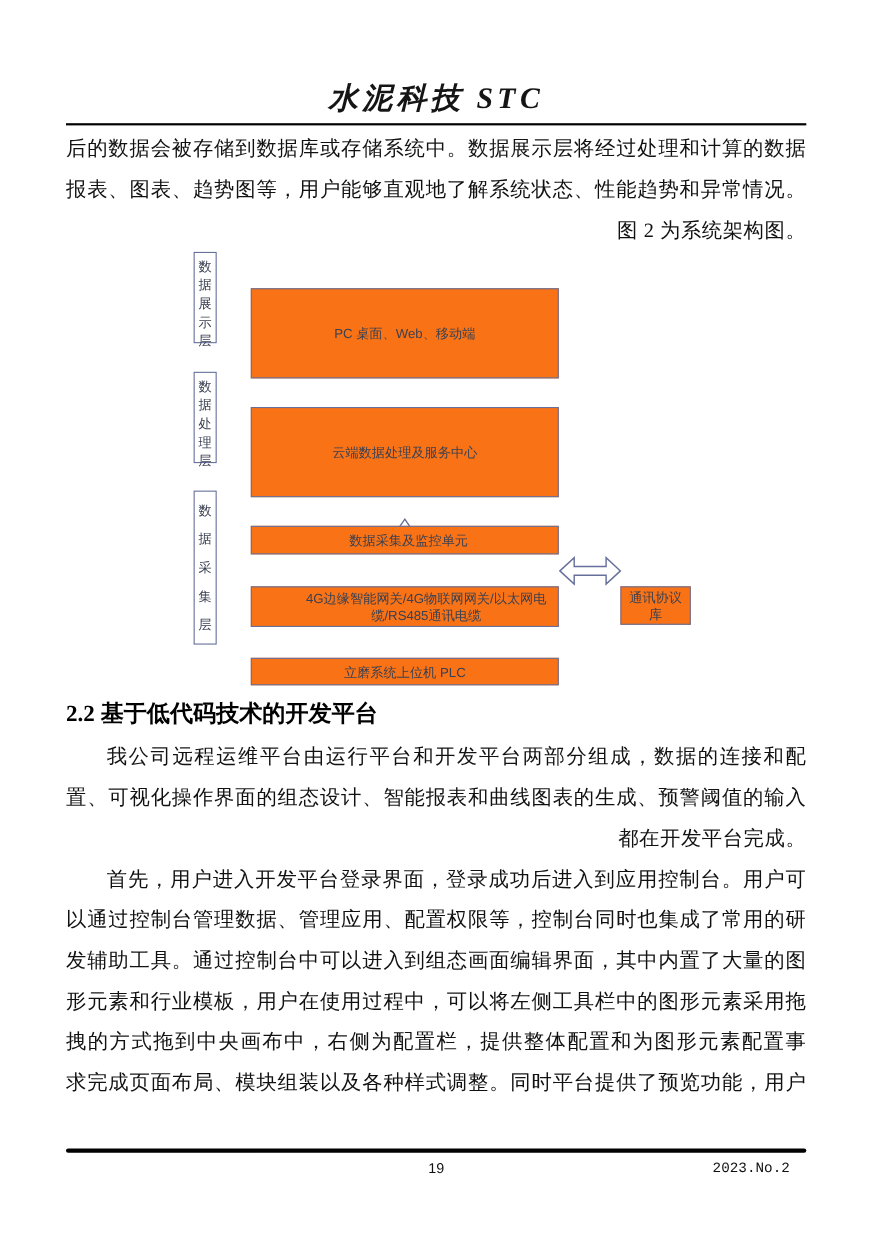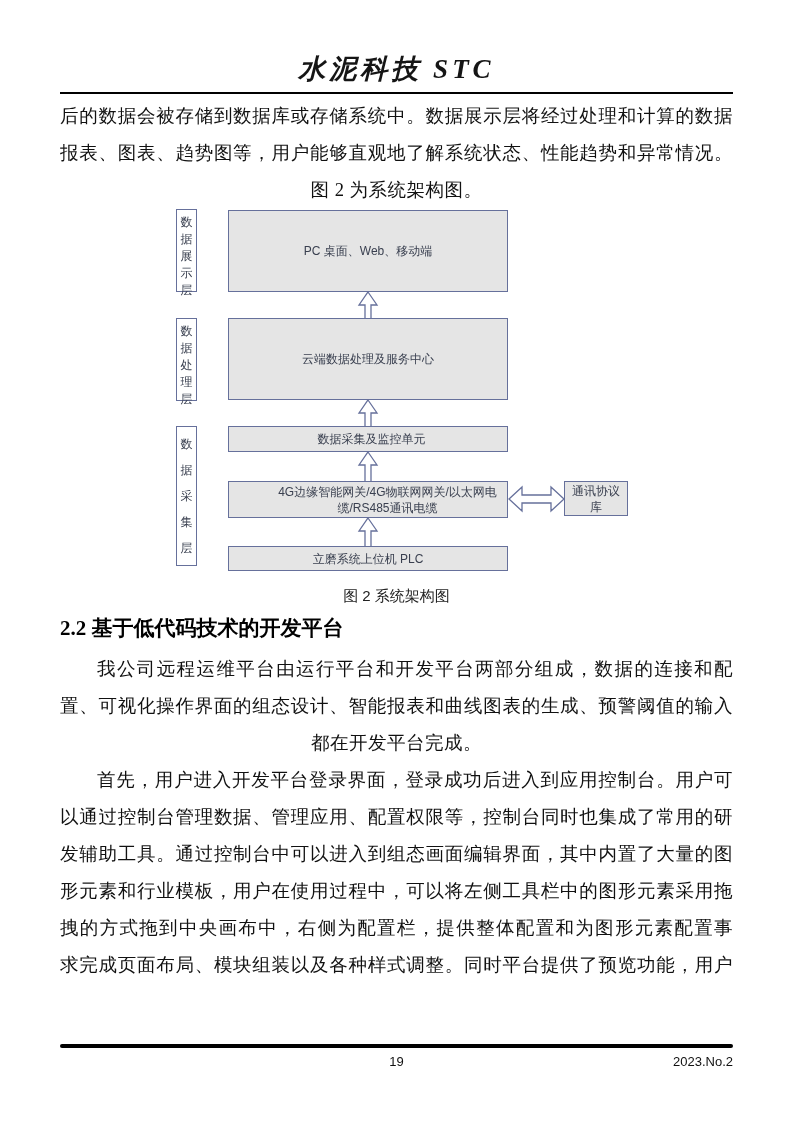"水泥科技 STC" .header { padding-top: 52px -> 72px }
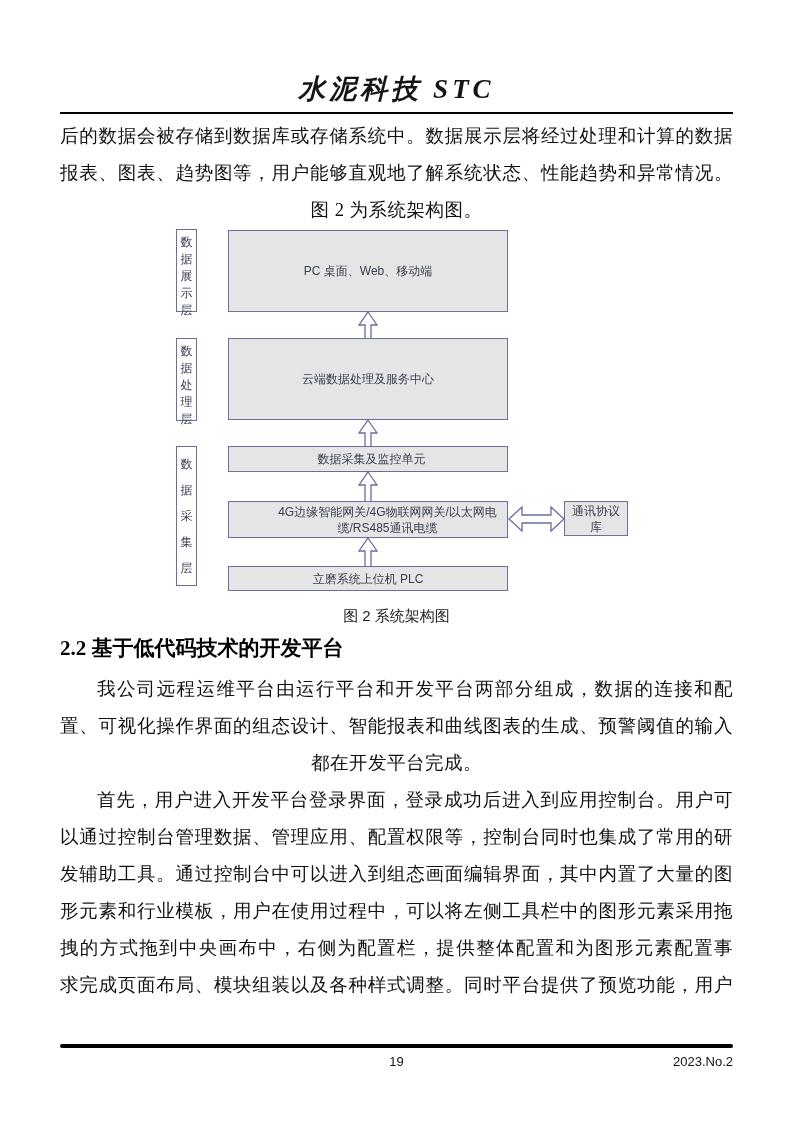"图 2 为系统架构图。" .bline { text-align: center -> right }
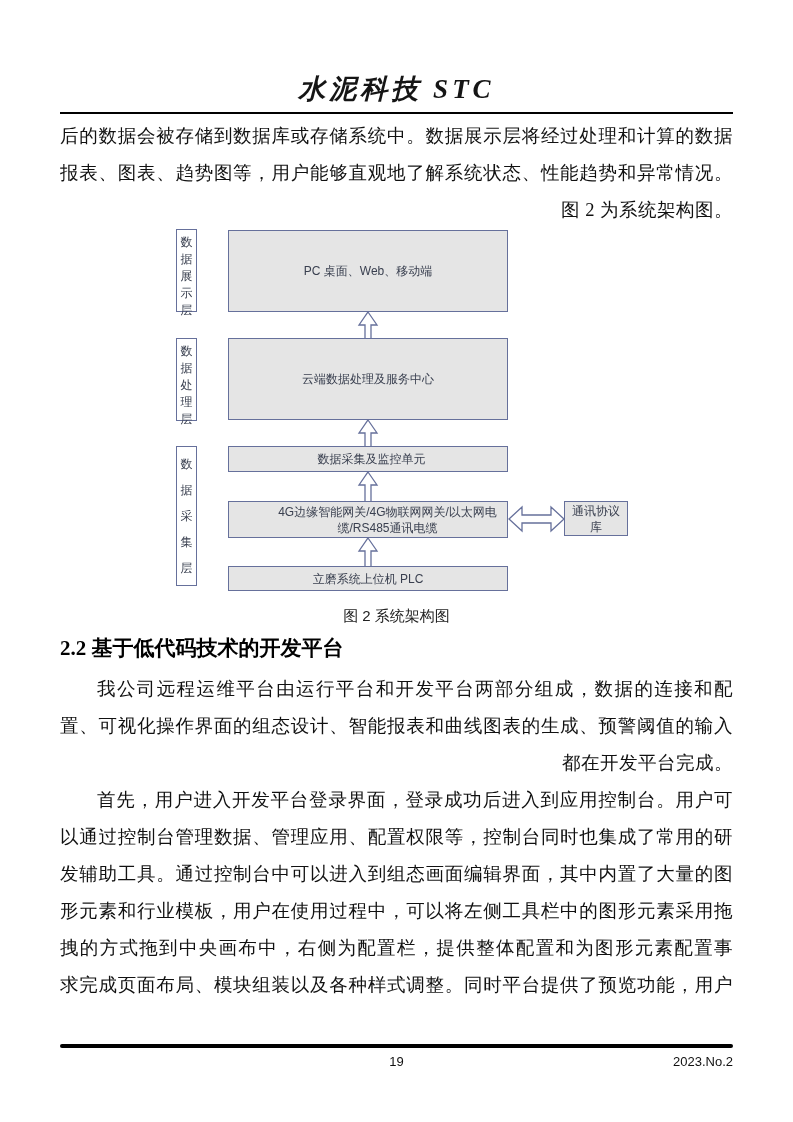"PC 桌面、Web、移动端" .fig-box { background: #e5e5e5 -> #f97316; margin-top: none -> 32px }
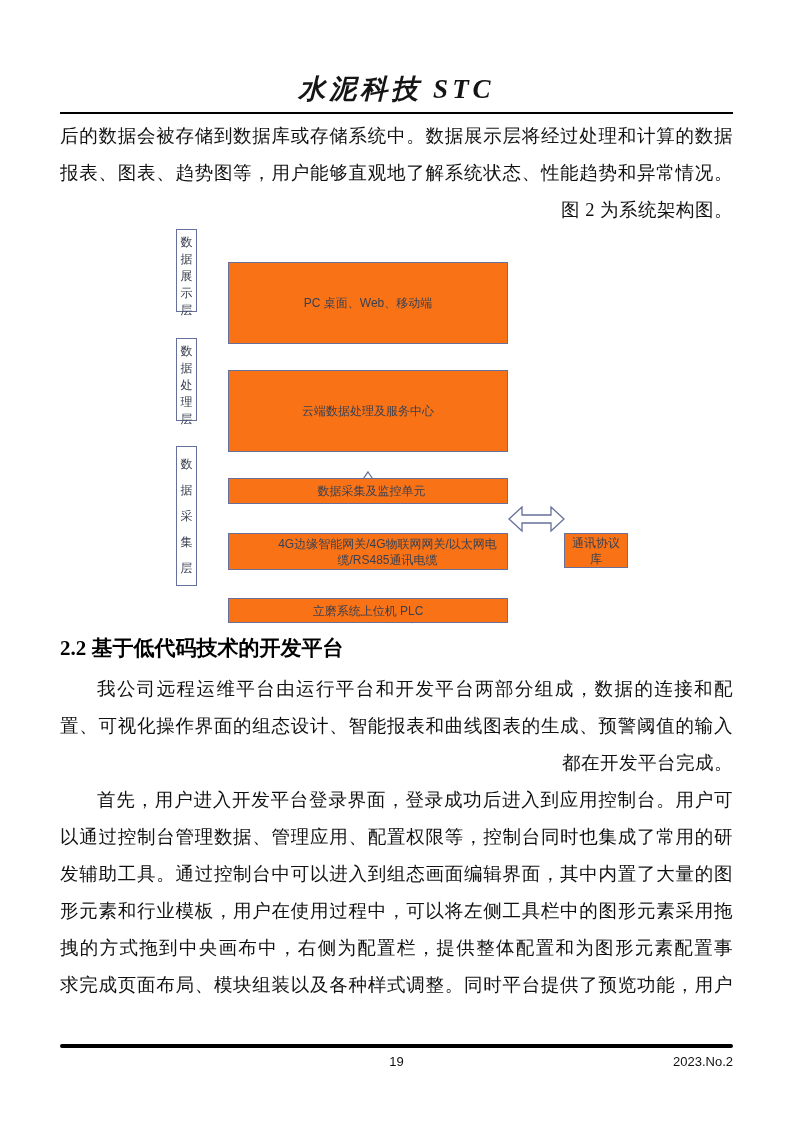"2023.No.2" .issue { font-family: none -> Liberation Mono, monospace; right: 0 -> 15px }
